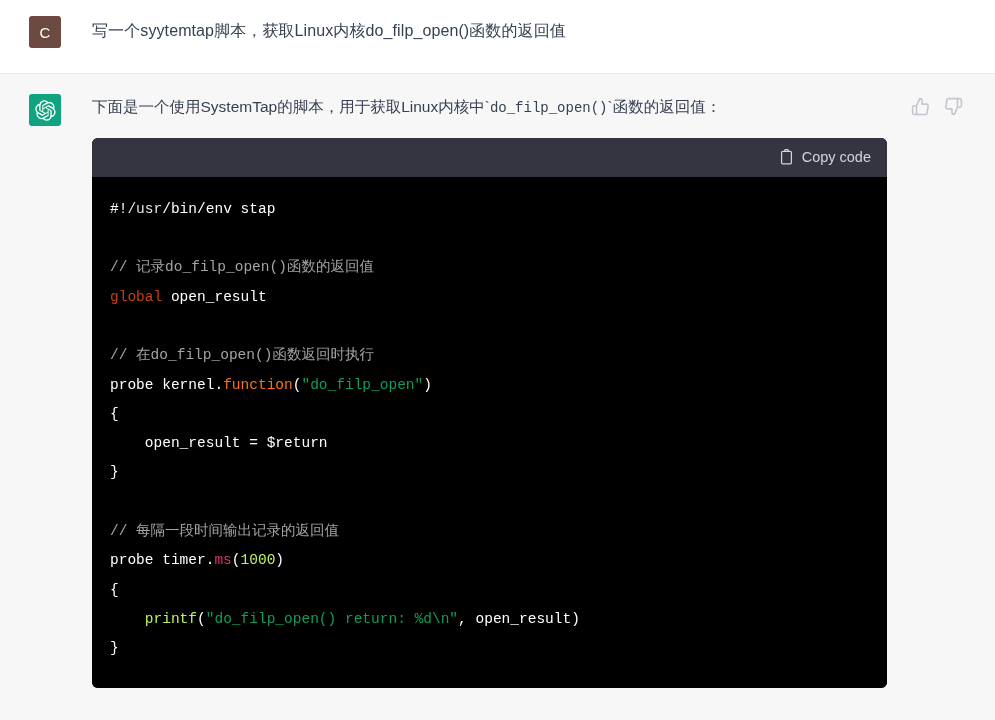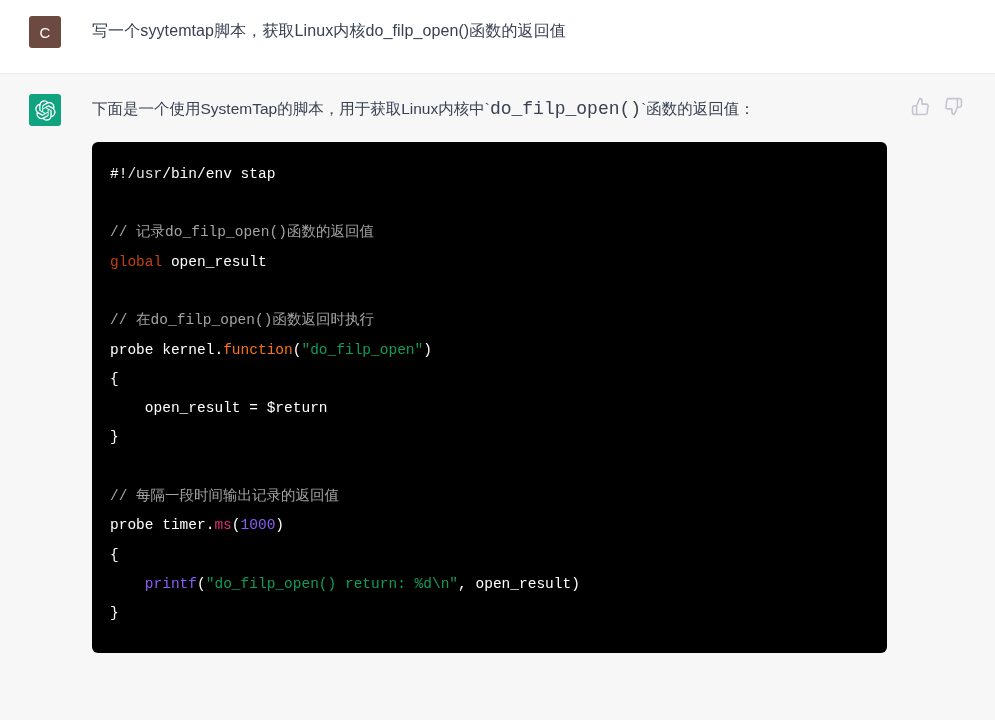"do_filp_open()" .assistant-text code.inline { font-size: 18px -> 14px }
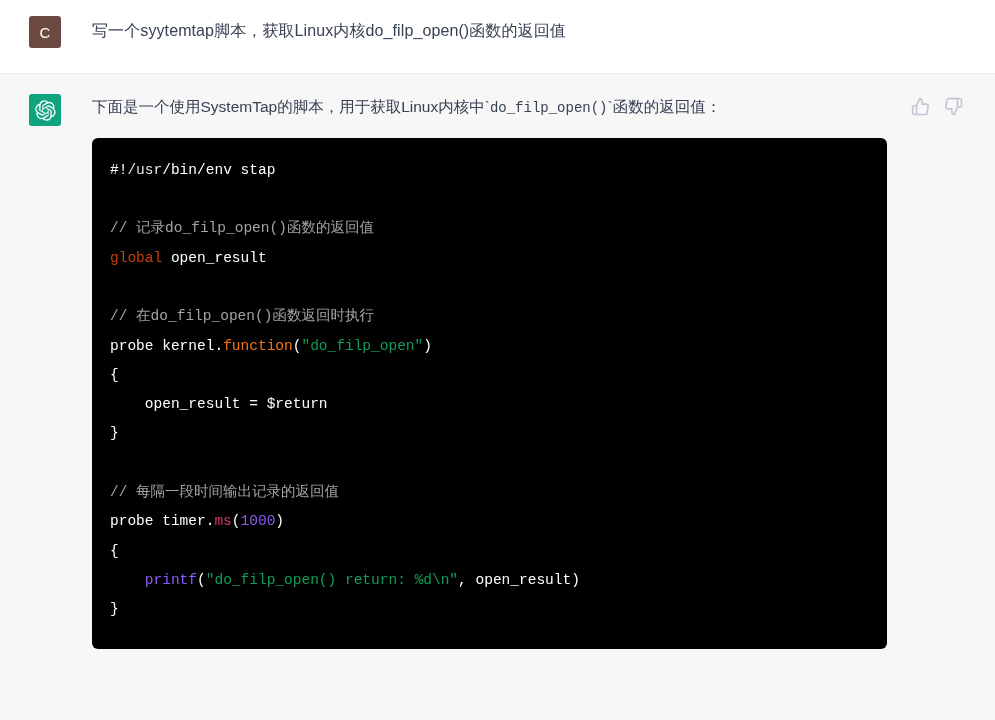"Copy code" div.code-header { html: none -> <div> <div> <span> <svg> <rect></rect> <path></path> </svg> </span> <span>Copy code</span> </div> </div> }
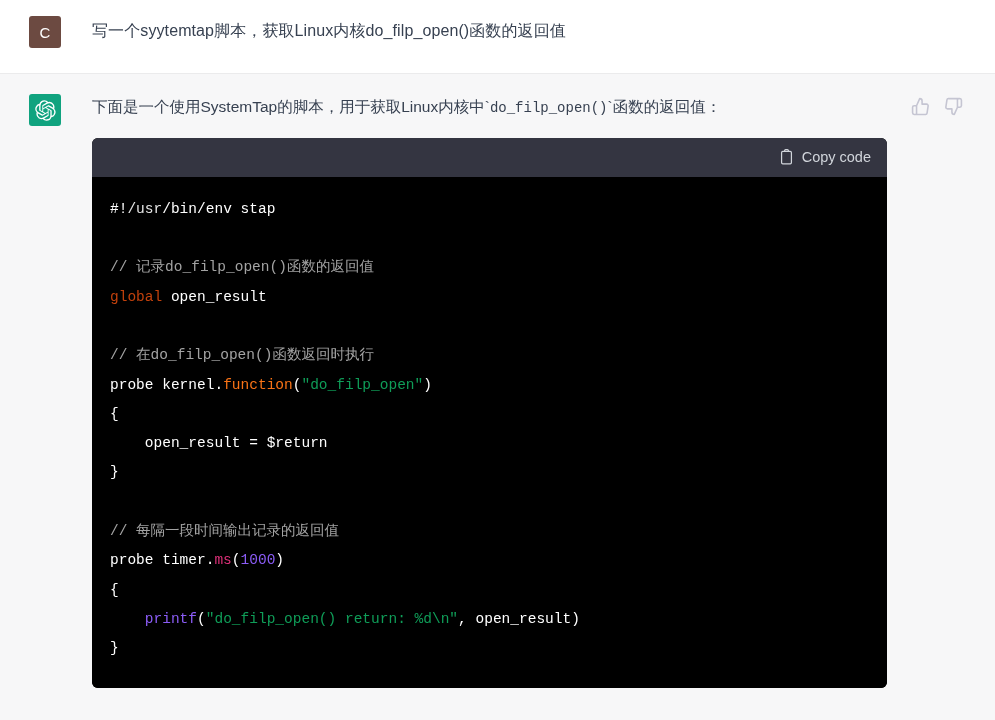"1000" .tok-number { color: #8b5cf6 -> #bef264 }
